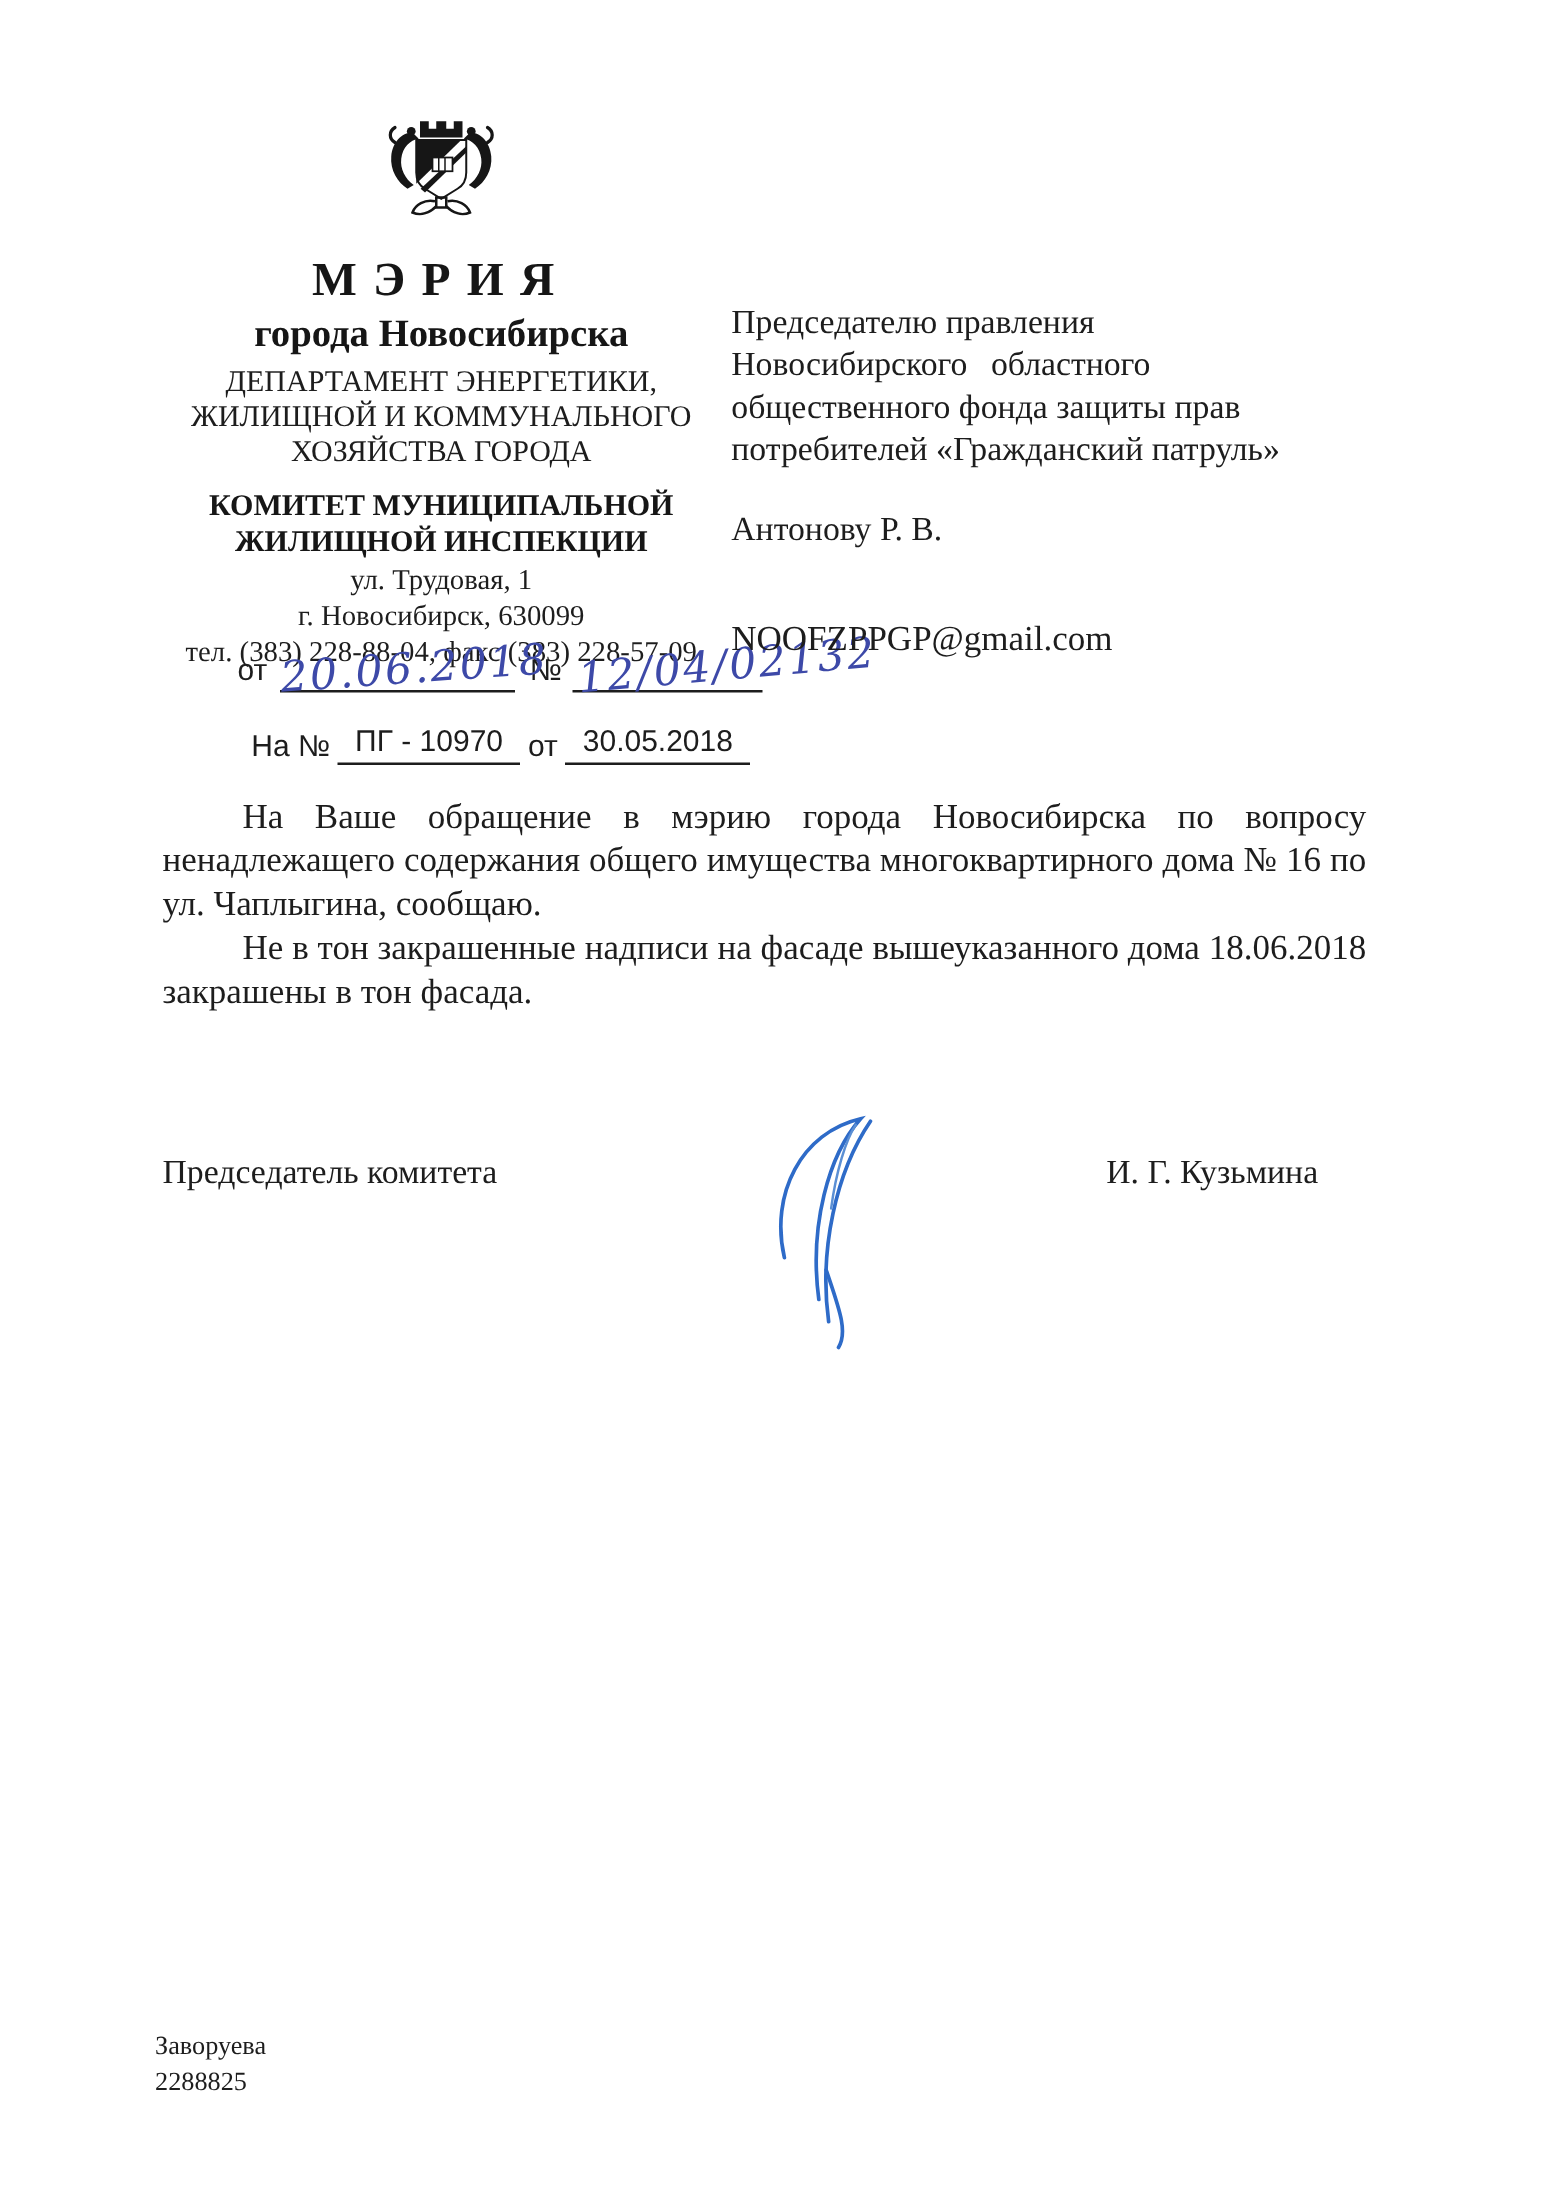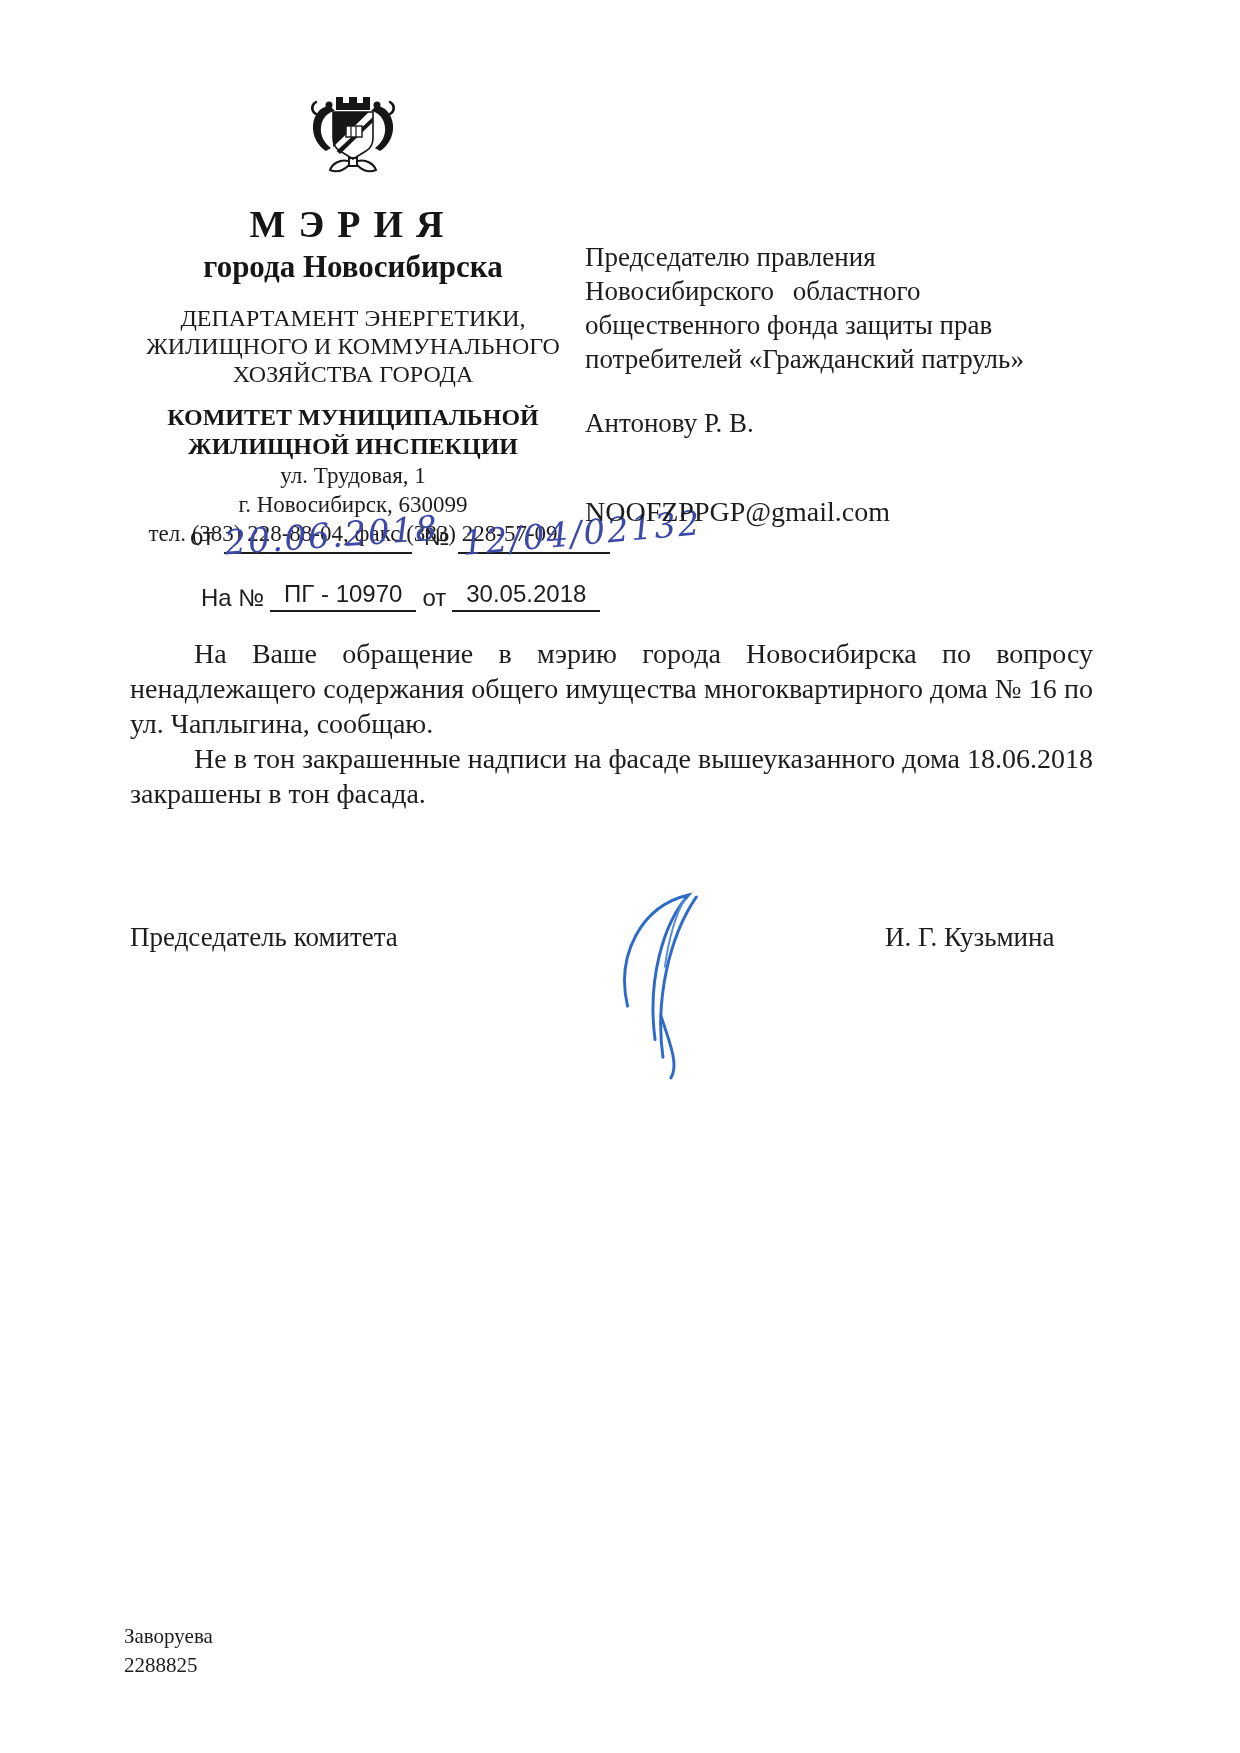"ДЕПАРТАМЕНТ ЭНЕРГЕТИКИ," .dept { margin-top: 19px -> 7px }
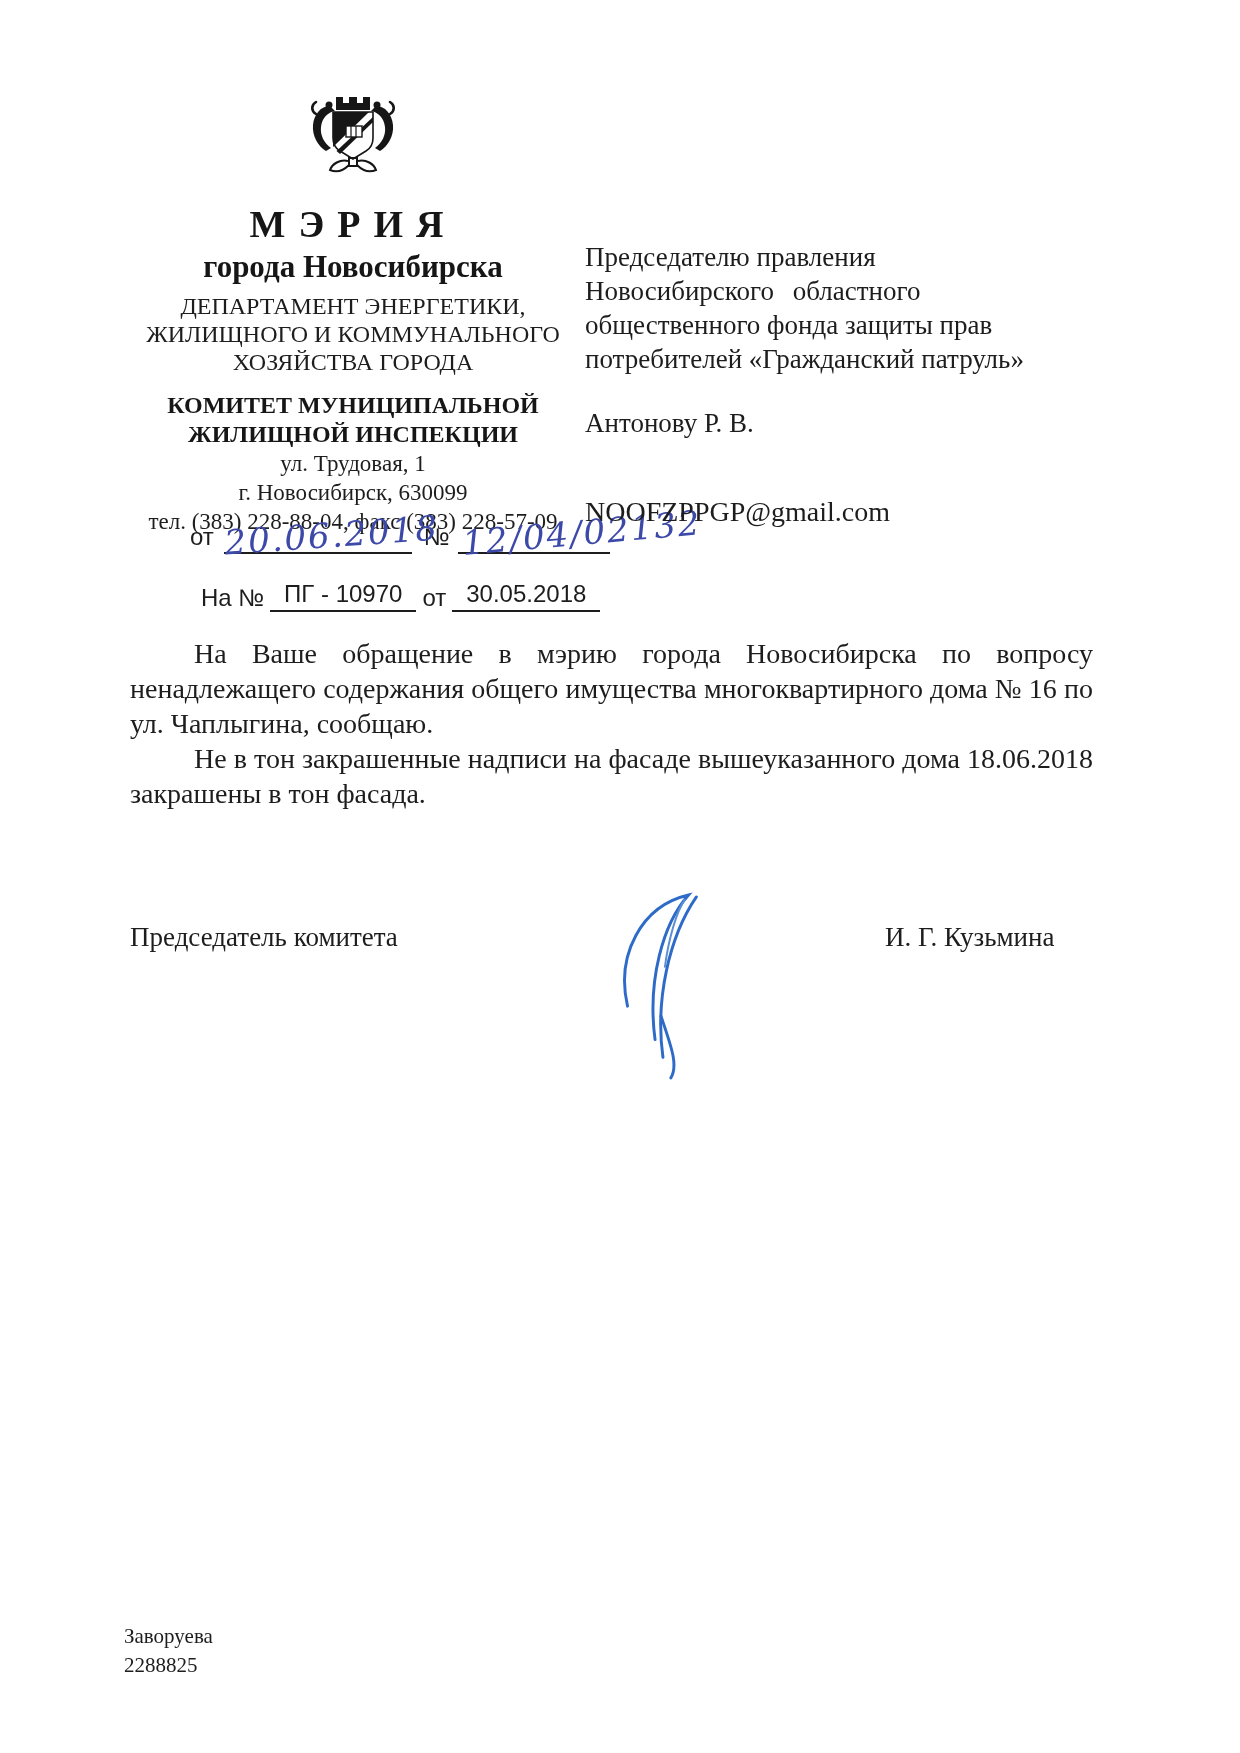"ЖИЛИЩНОГО И КОММУНАЛЬНОГО" div { text: ЖИЛИЩНОГО -> ЖИЛИЩНОЙ }
